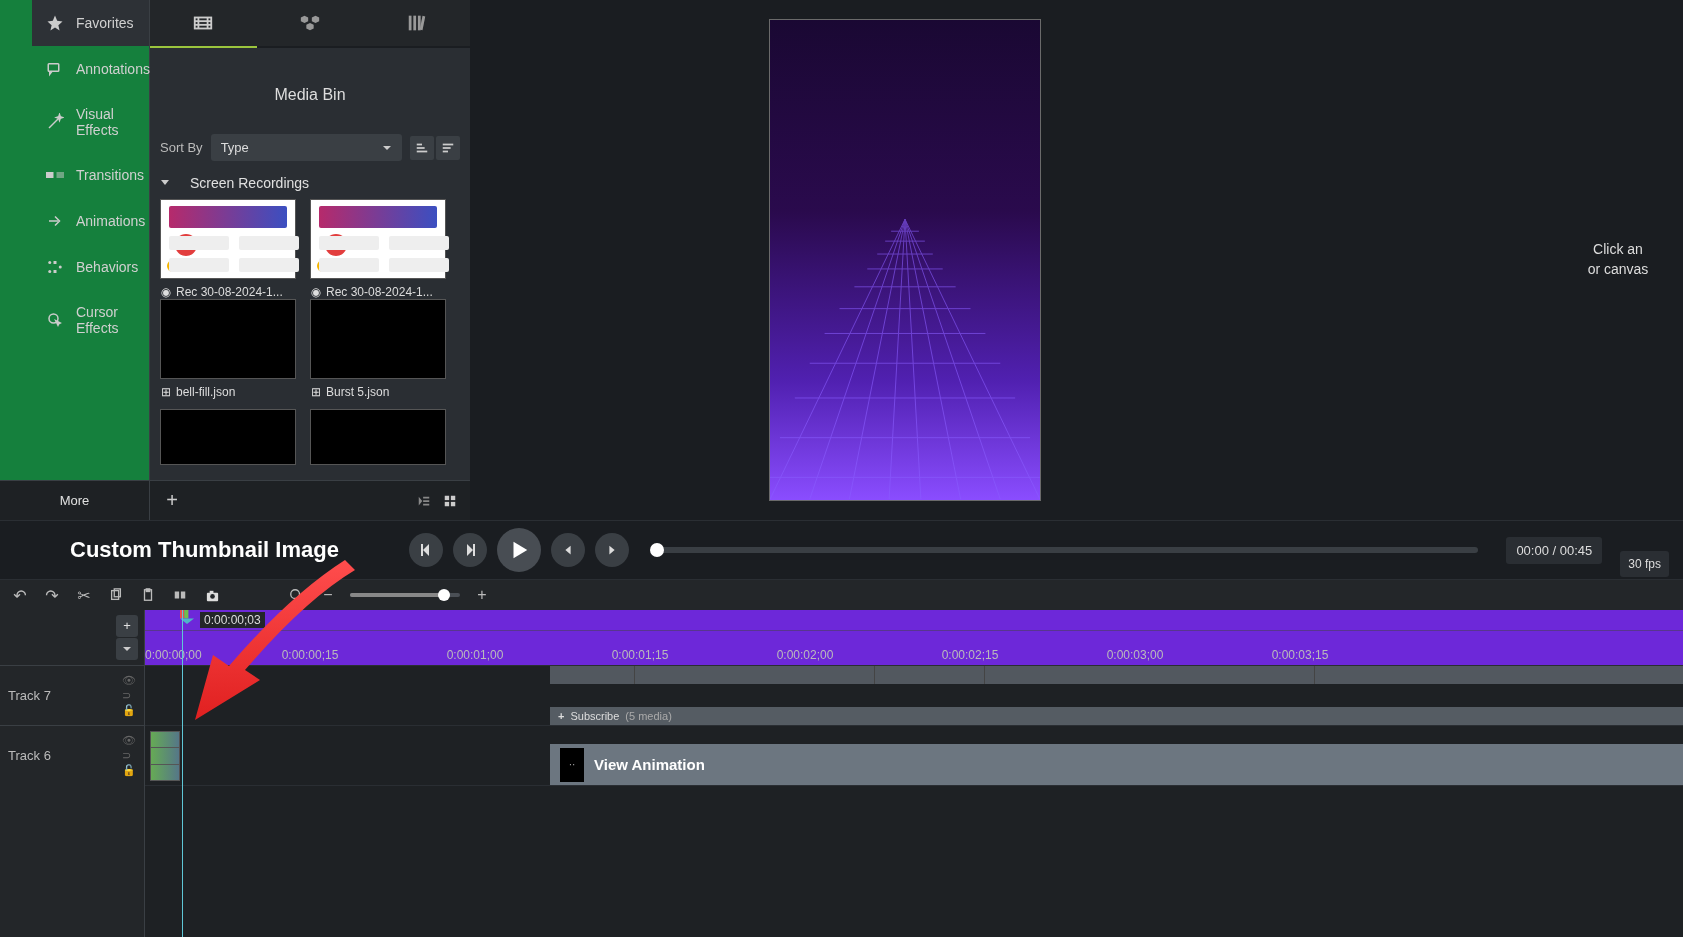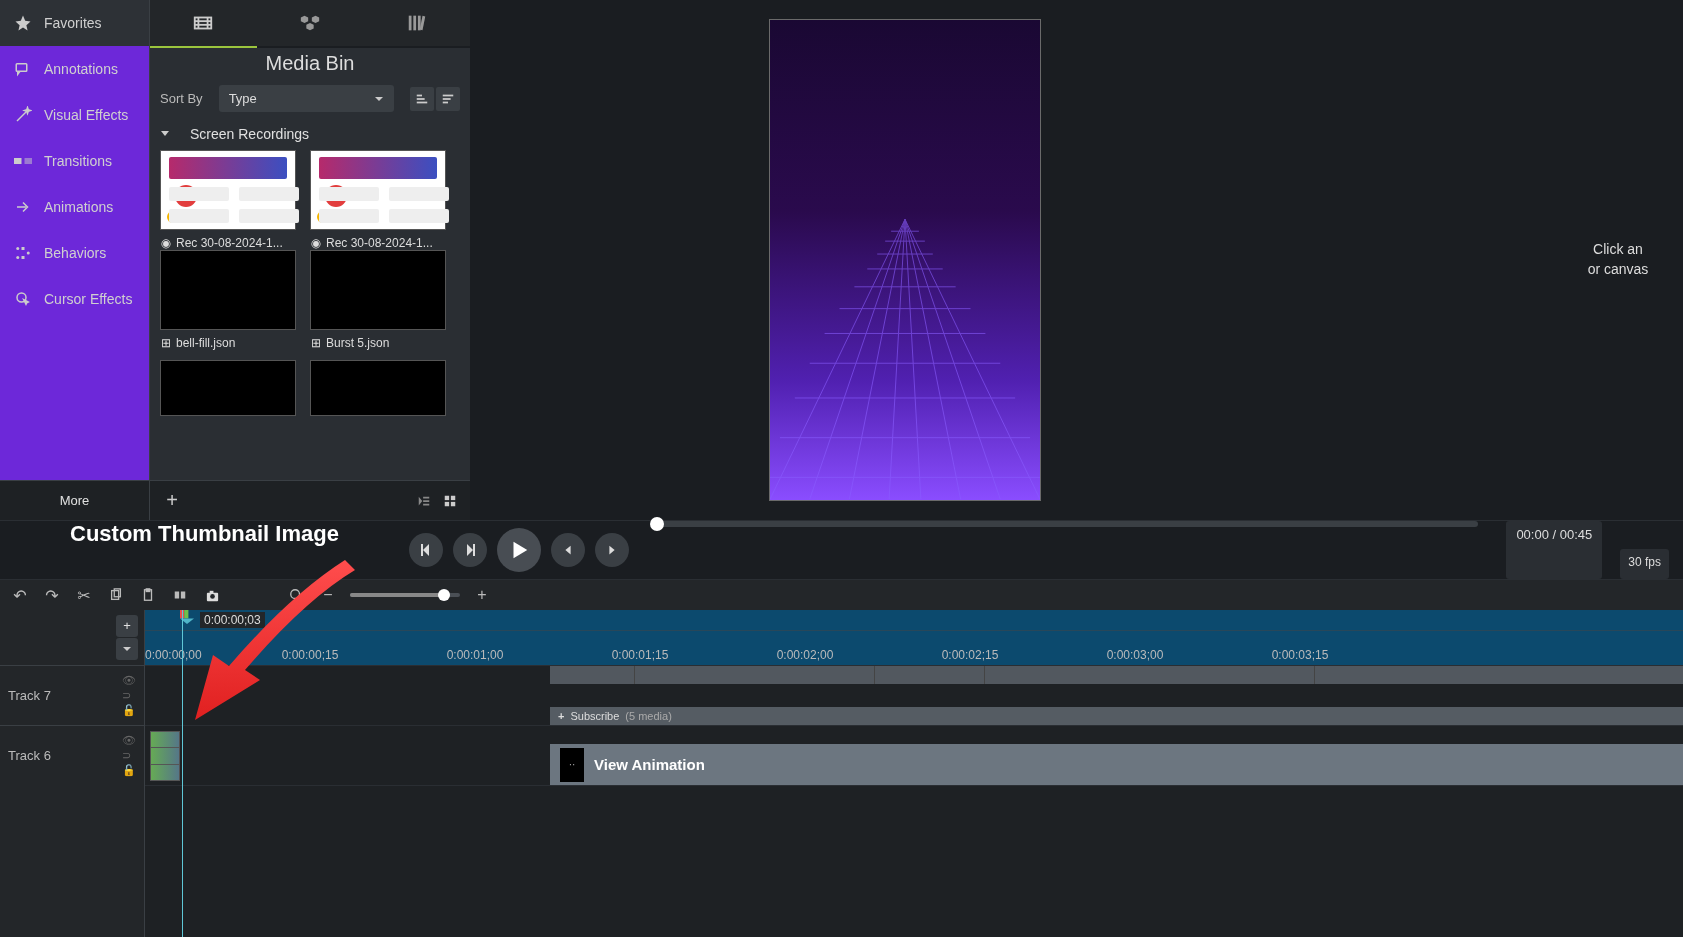"Favorites" .sidebar { background: #6d28d9 -> #15803d; padding-left: none -> 32px }
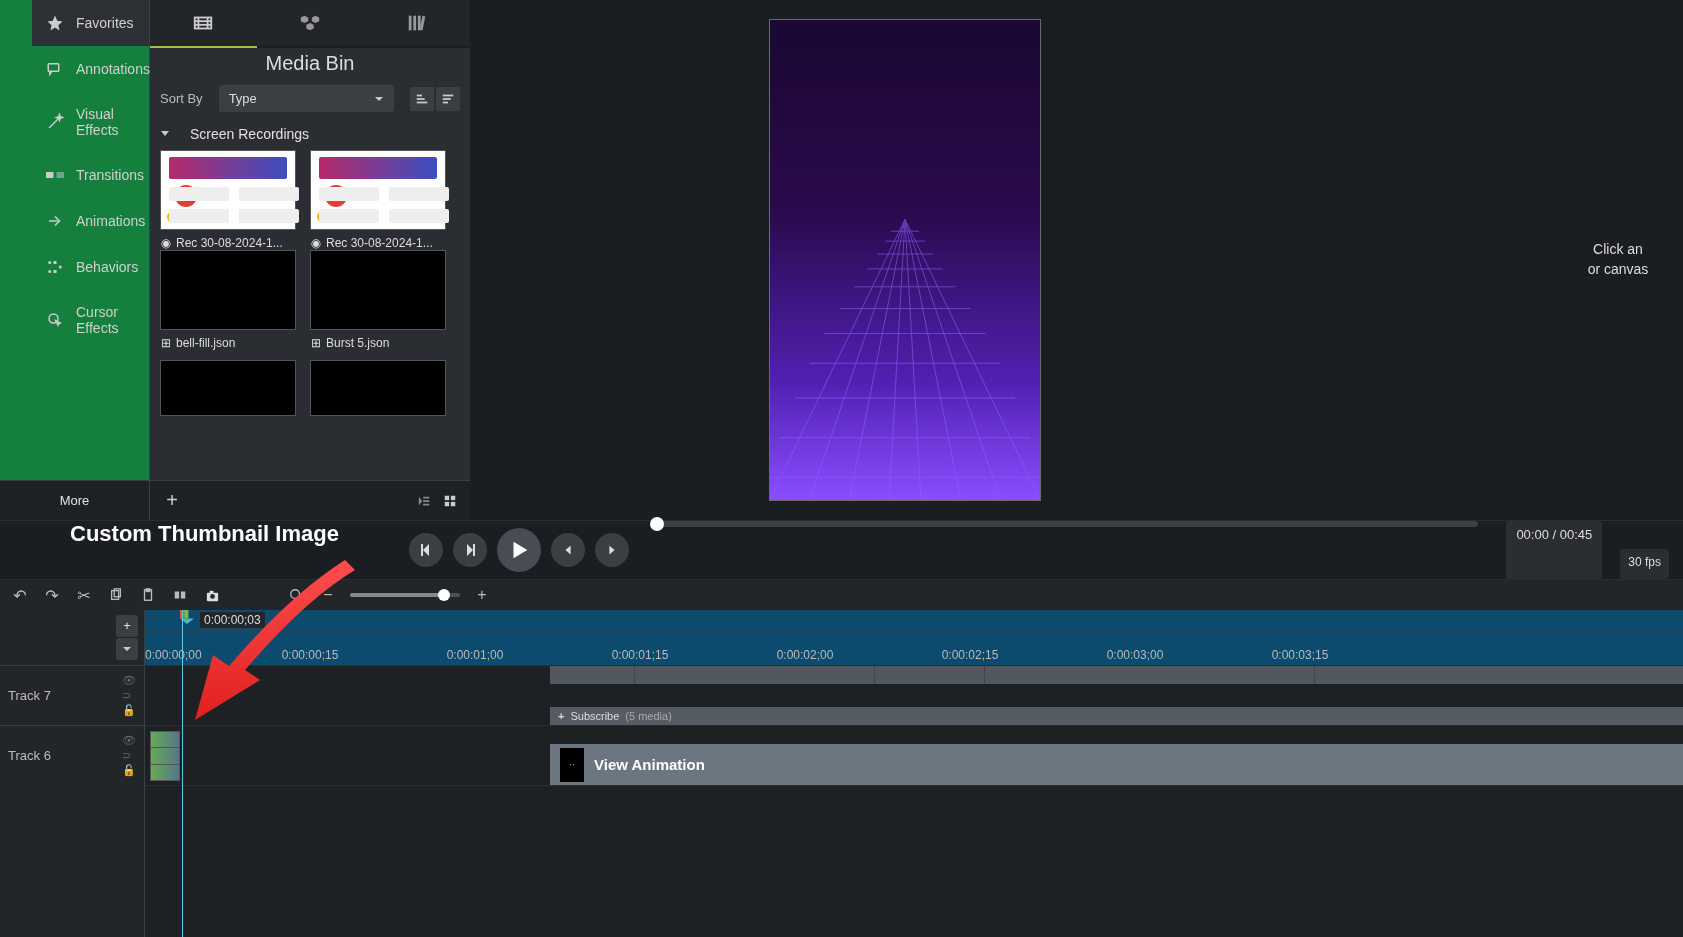"Media Bin" .panel-title { font-size: 20px -> 16px; margin-top: none -> 14px; padding: 4px 0 -> 24px 0 }
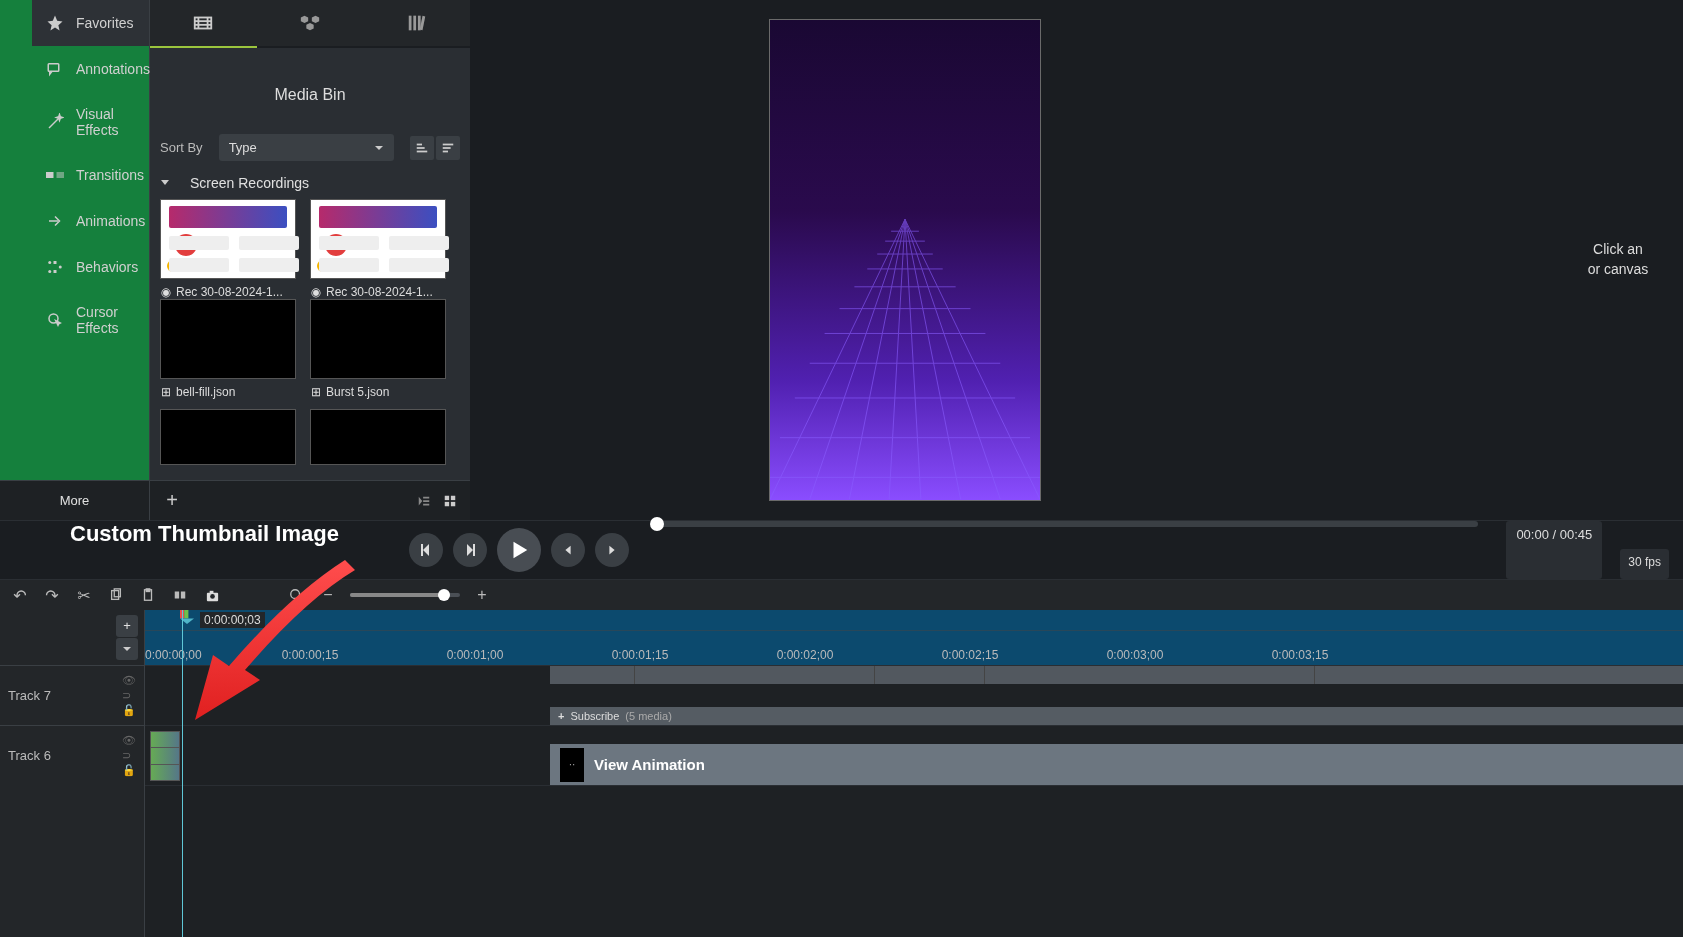"Sort By" .sortby-row { gap: 16px -> 8px }
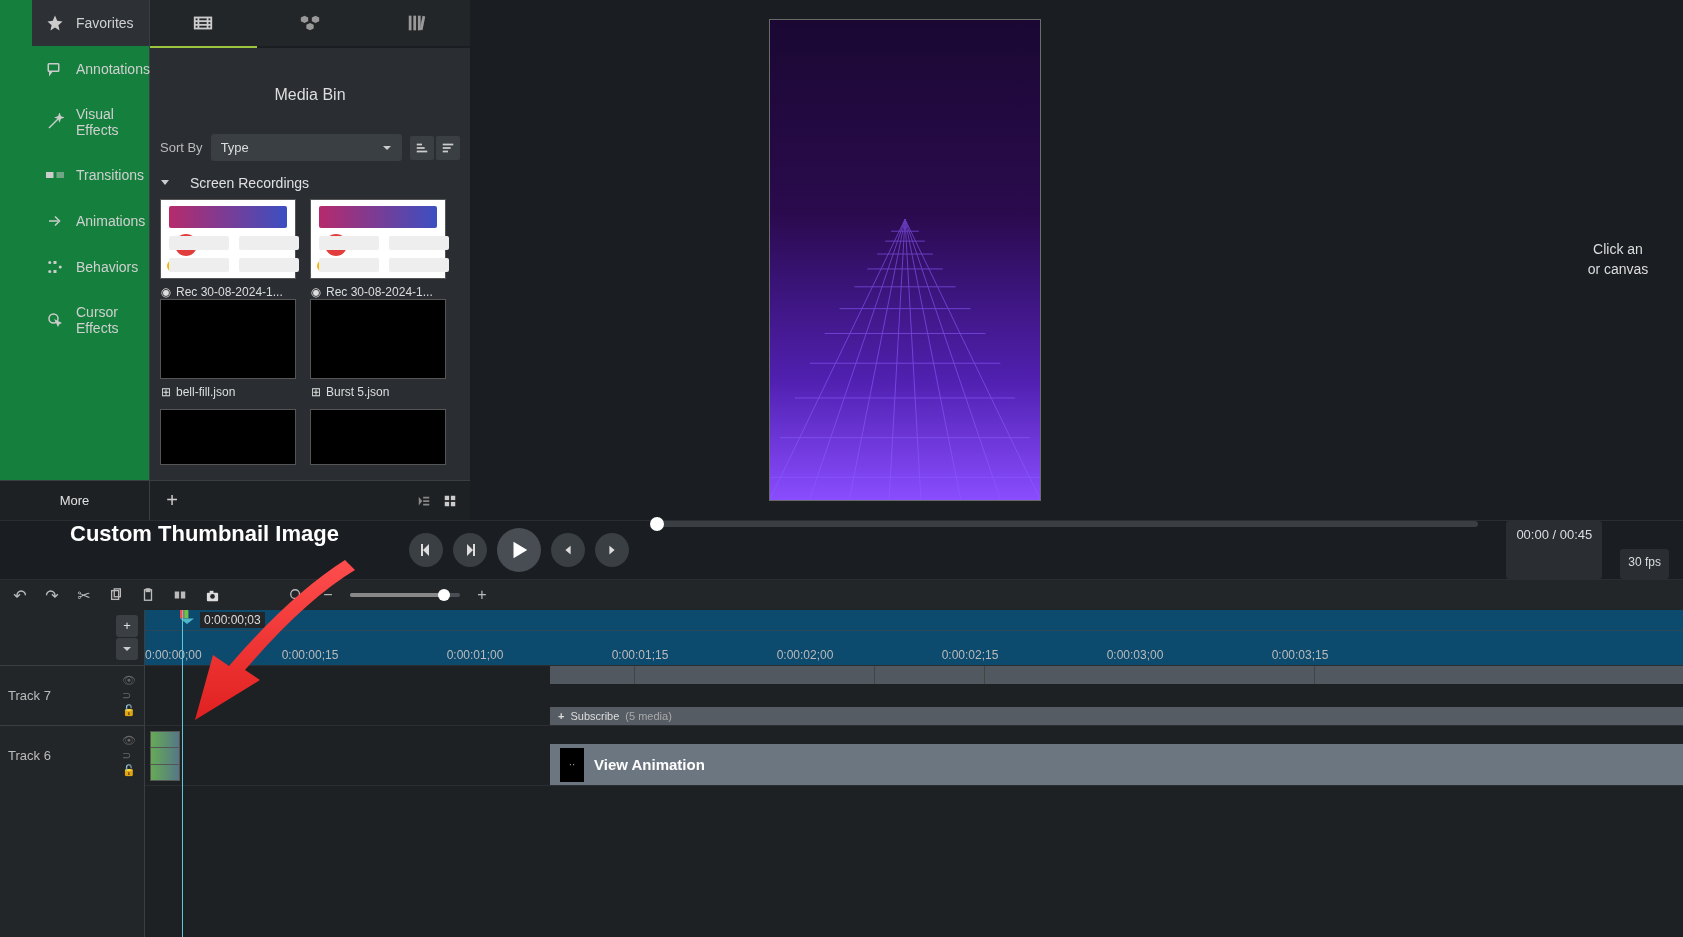"Custom Thumbnail Image" .playback { align-items: none -> center }
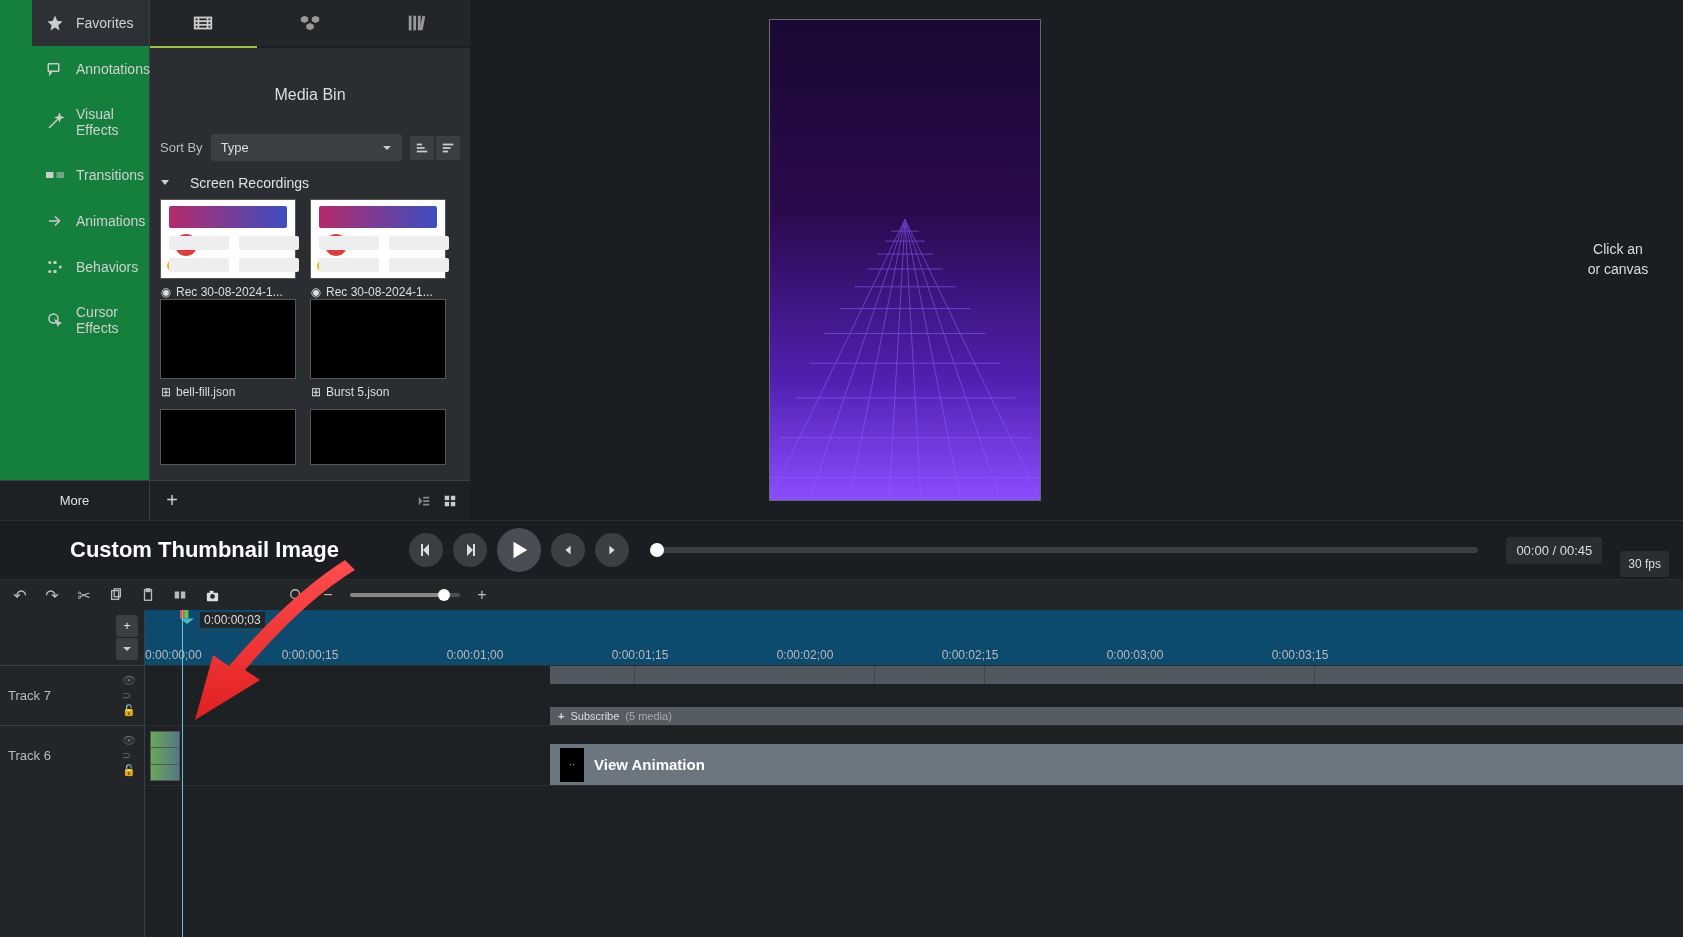"0:00:00;03" .ruler { background: #0c4a6e -> #6d28d9 }
